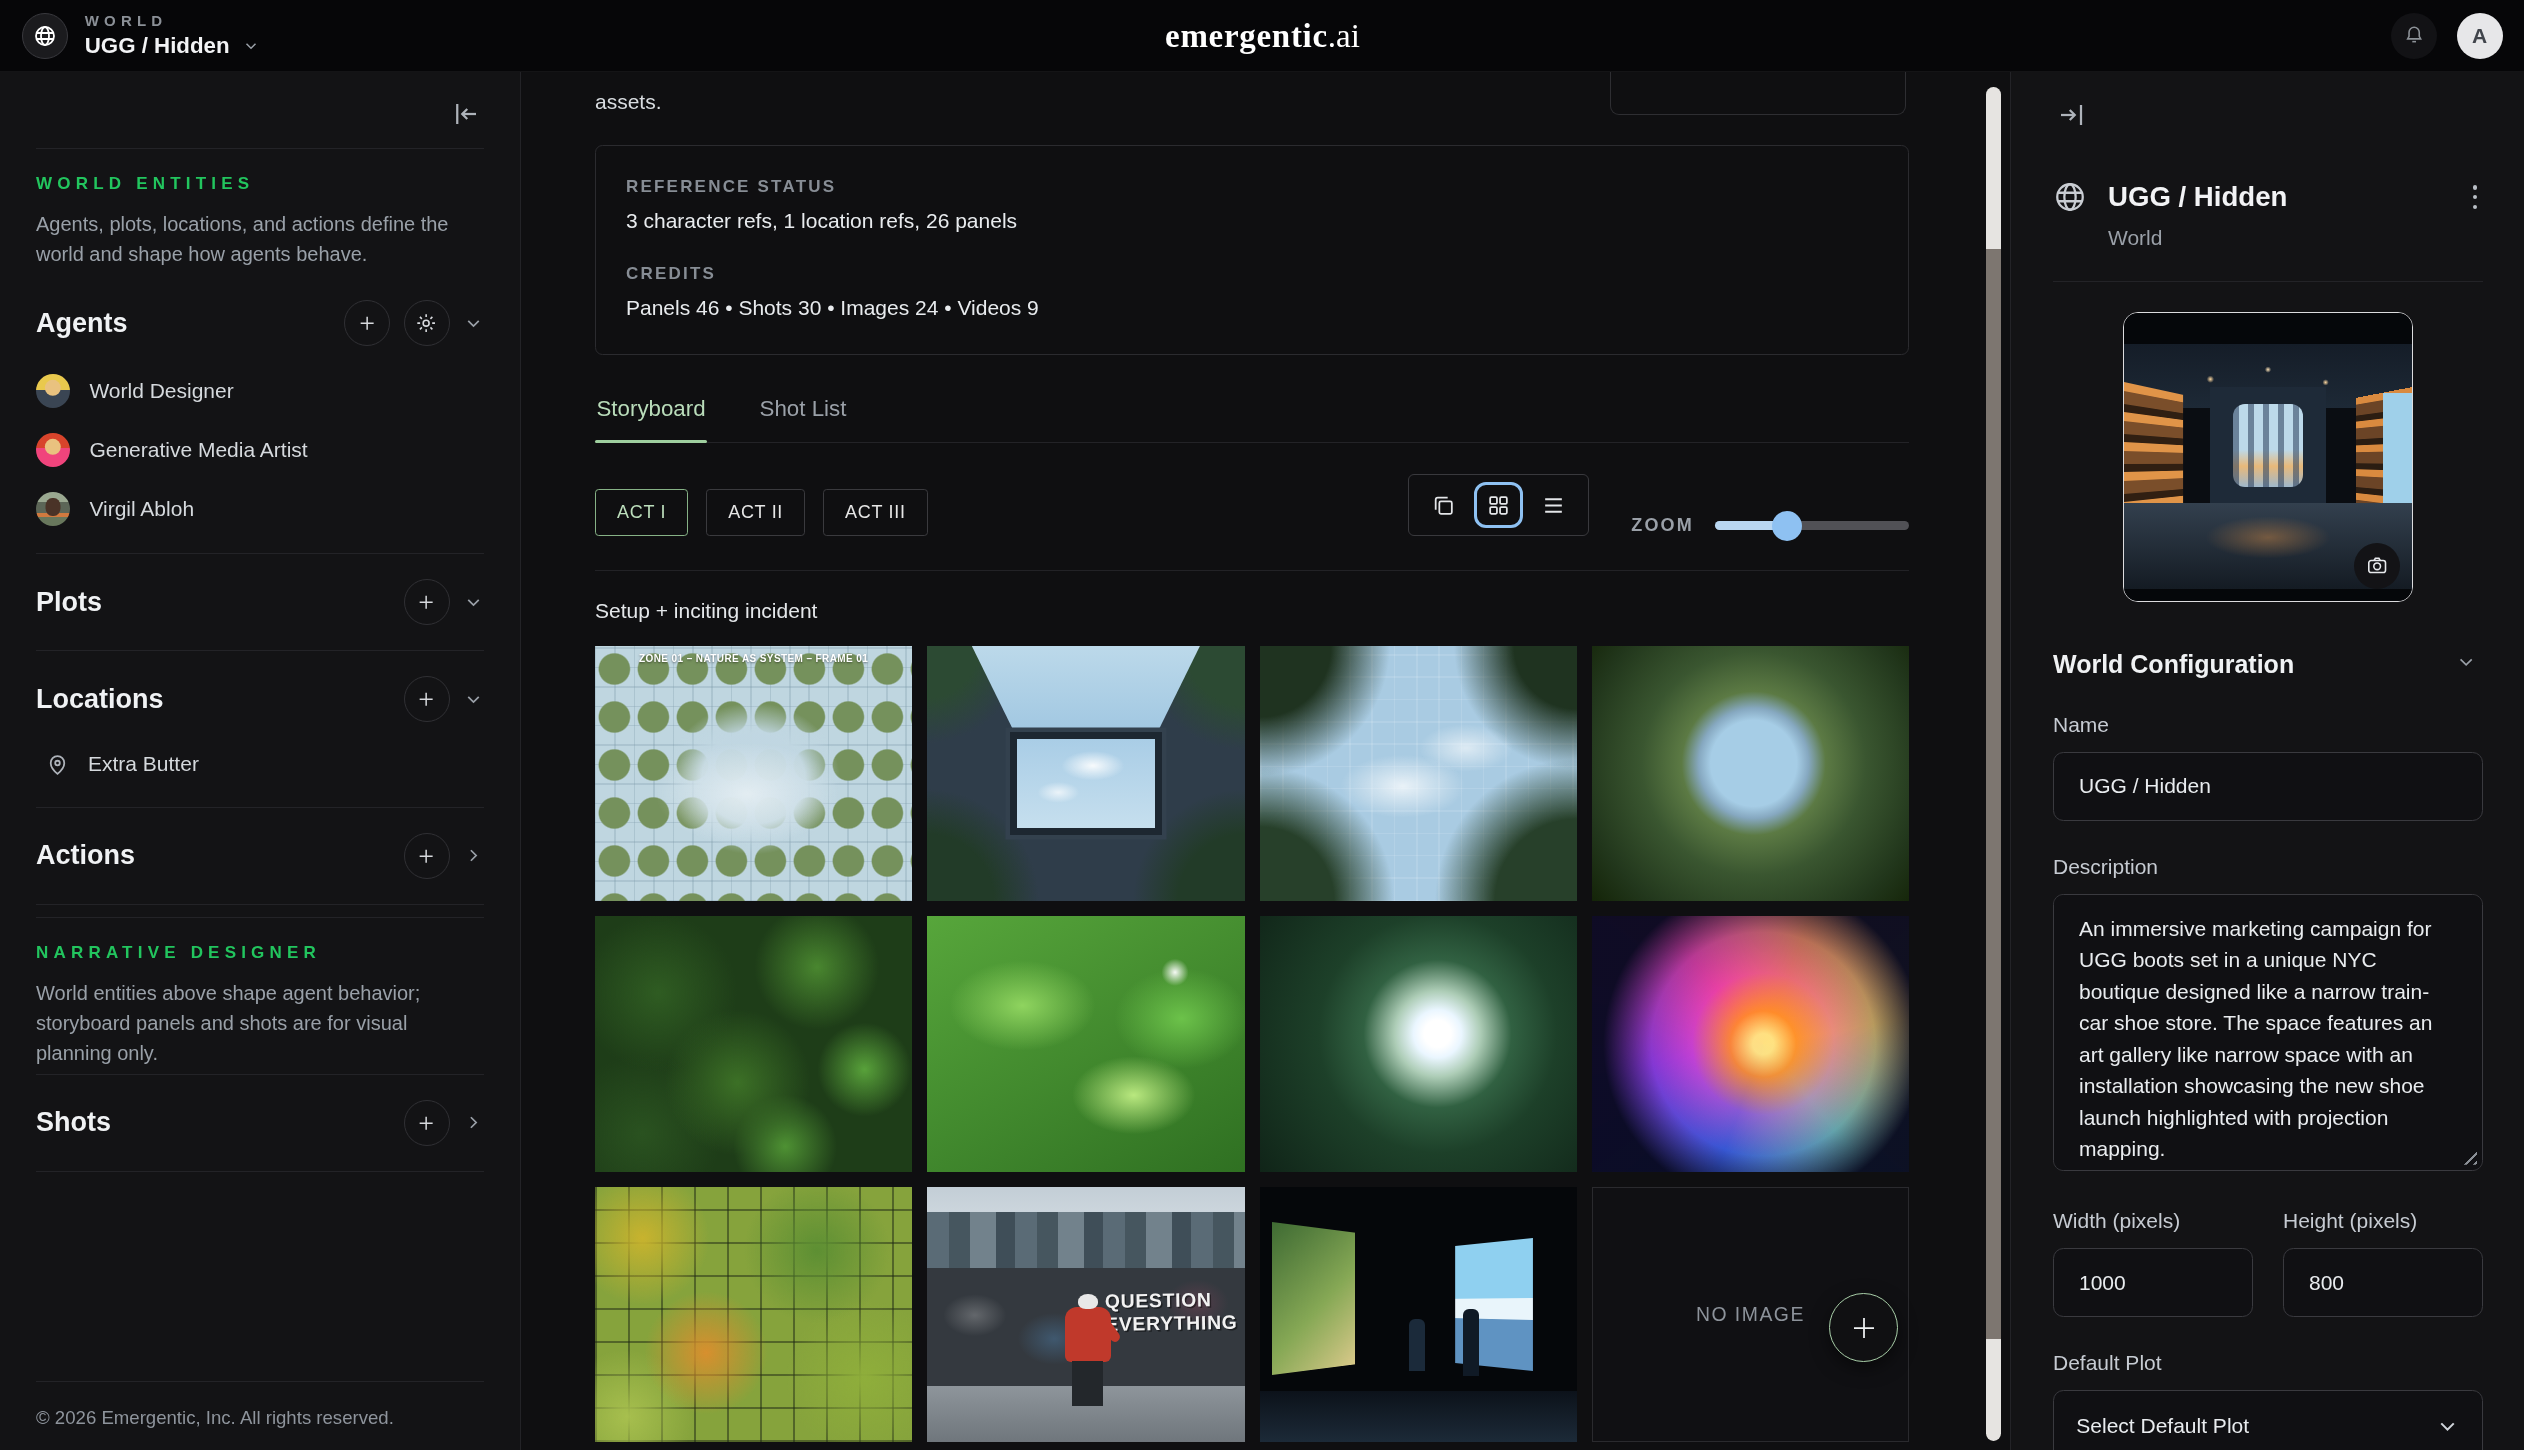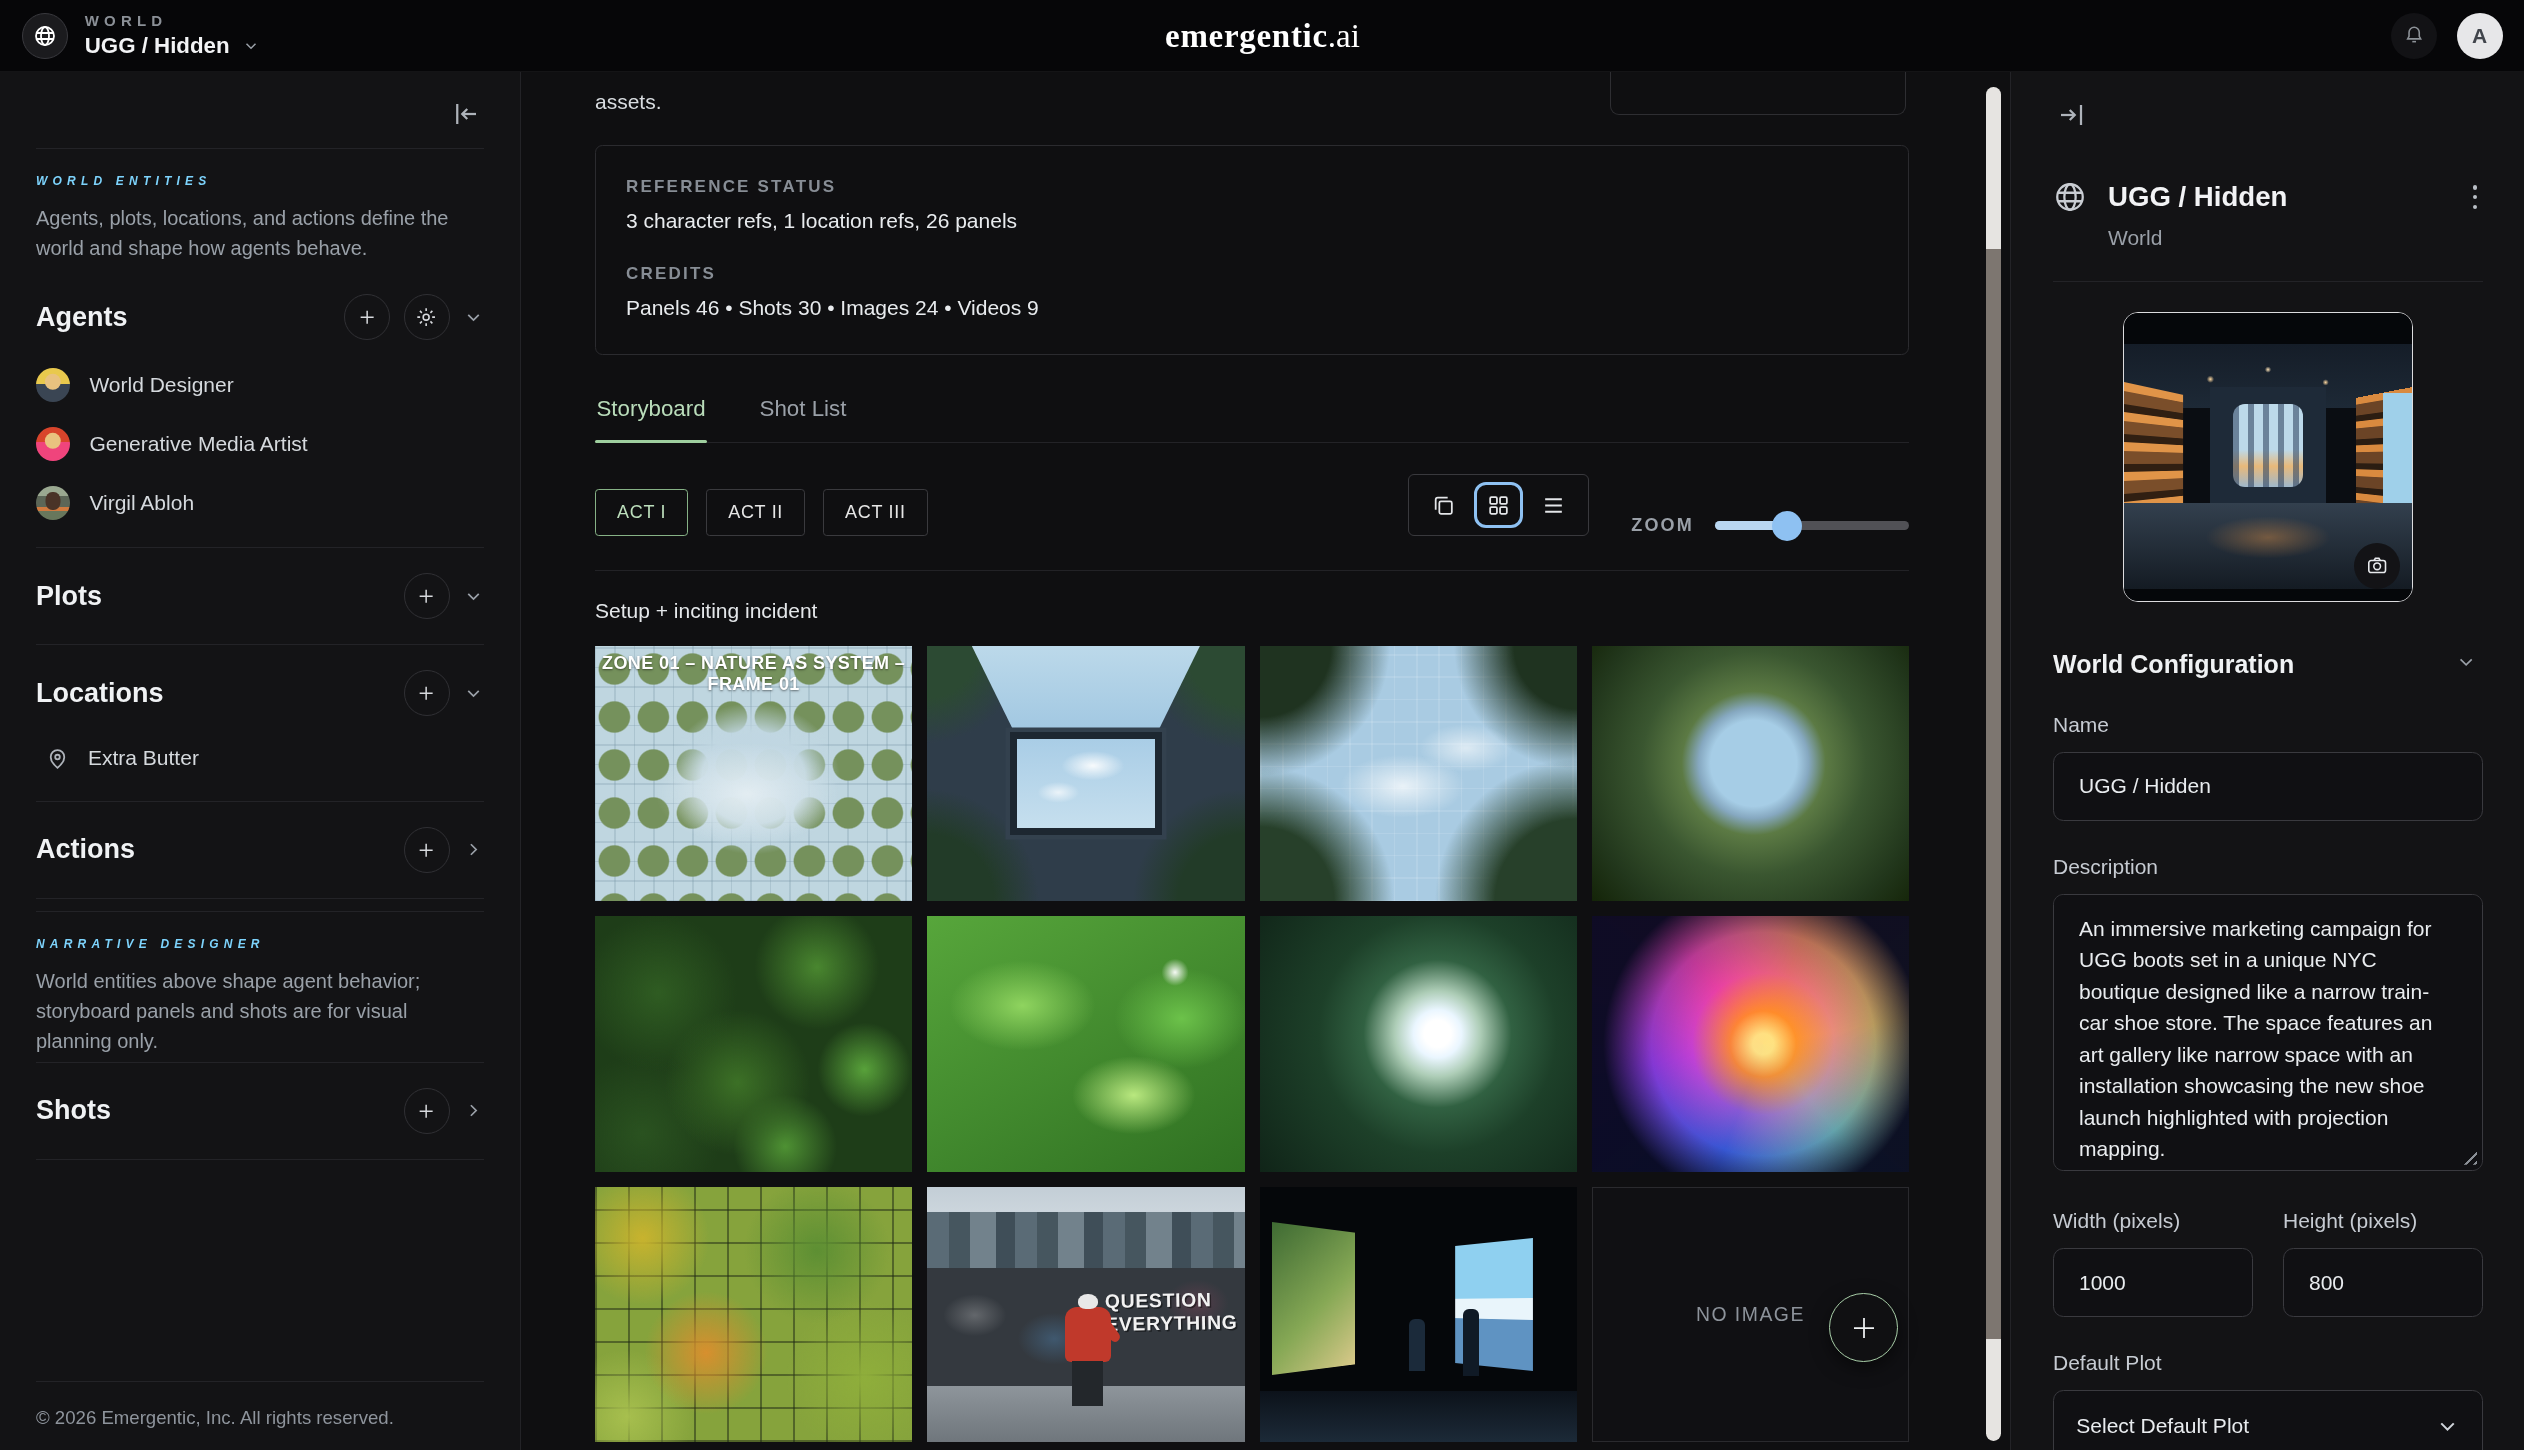"WORLD ENTITIES" .eyebrow { color: #7dd3fc -> #22c55e; font-size: 12px -> 17px; font-style: italic -> none }
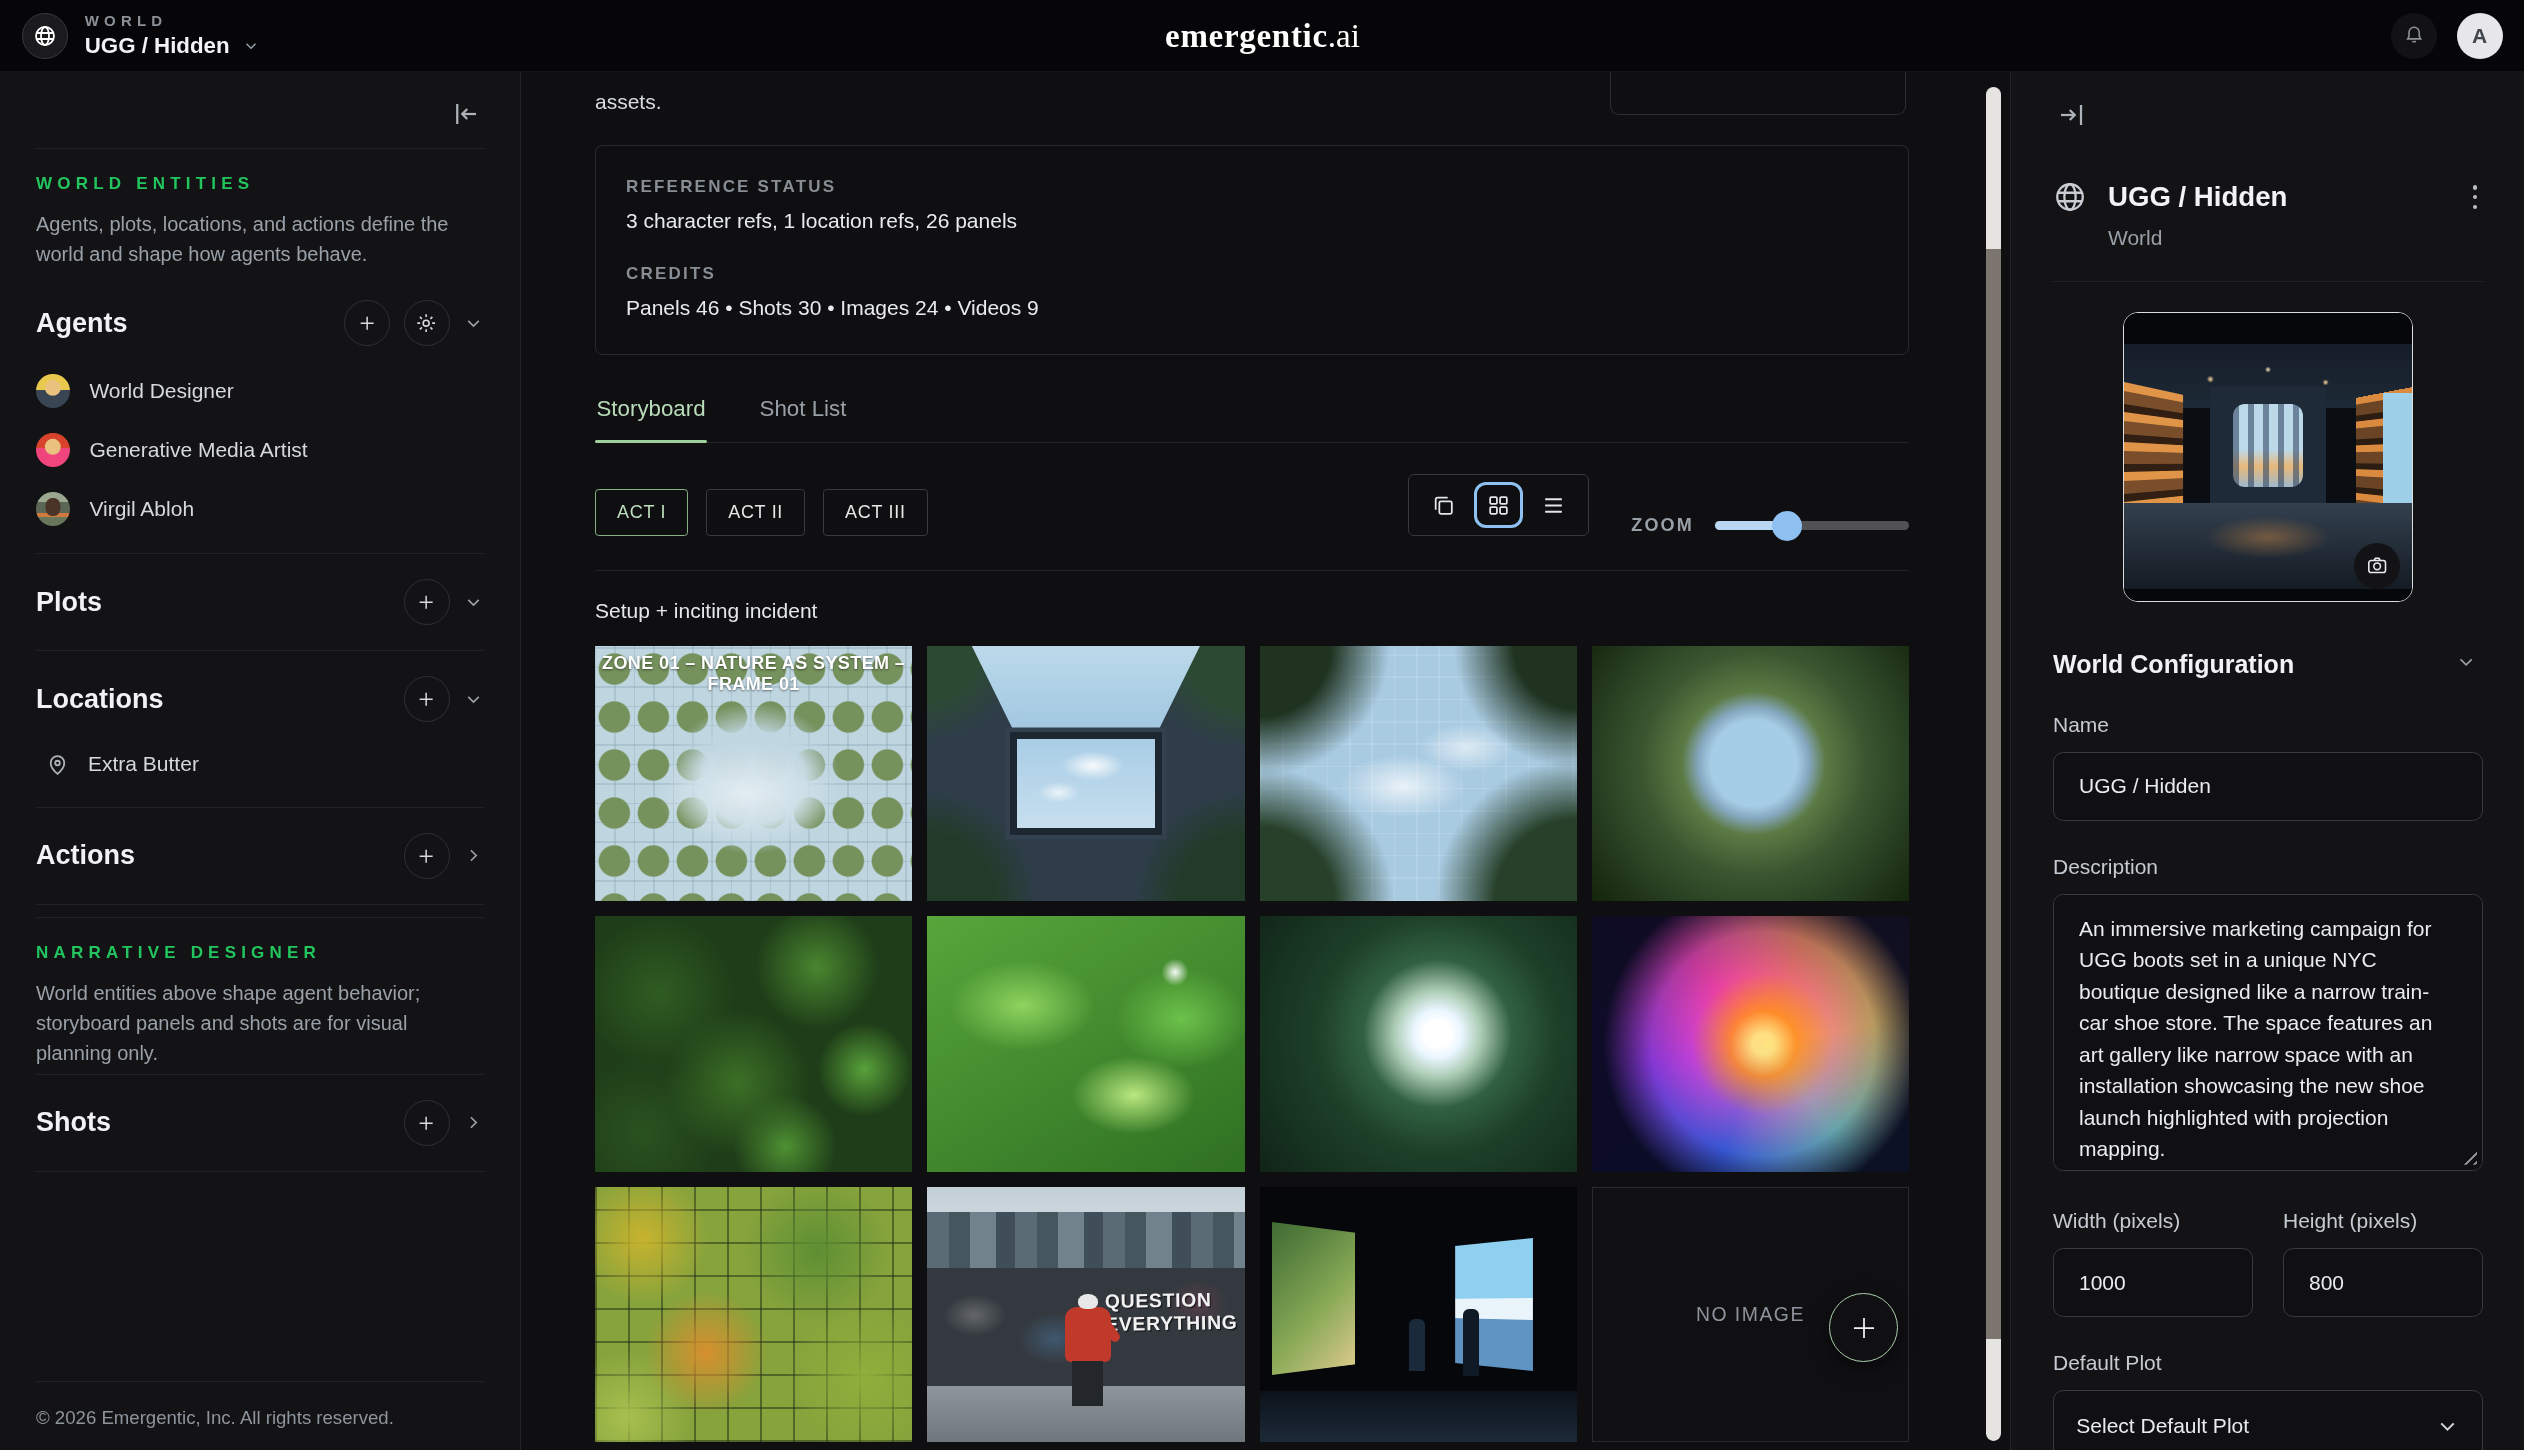"ZONE 01 – NATURE AS" .tile-caption { font-size: 18px -> 10px }
